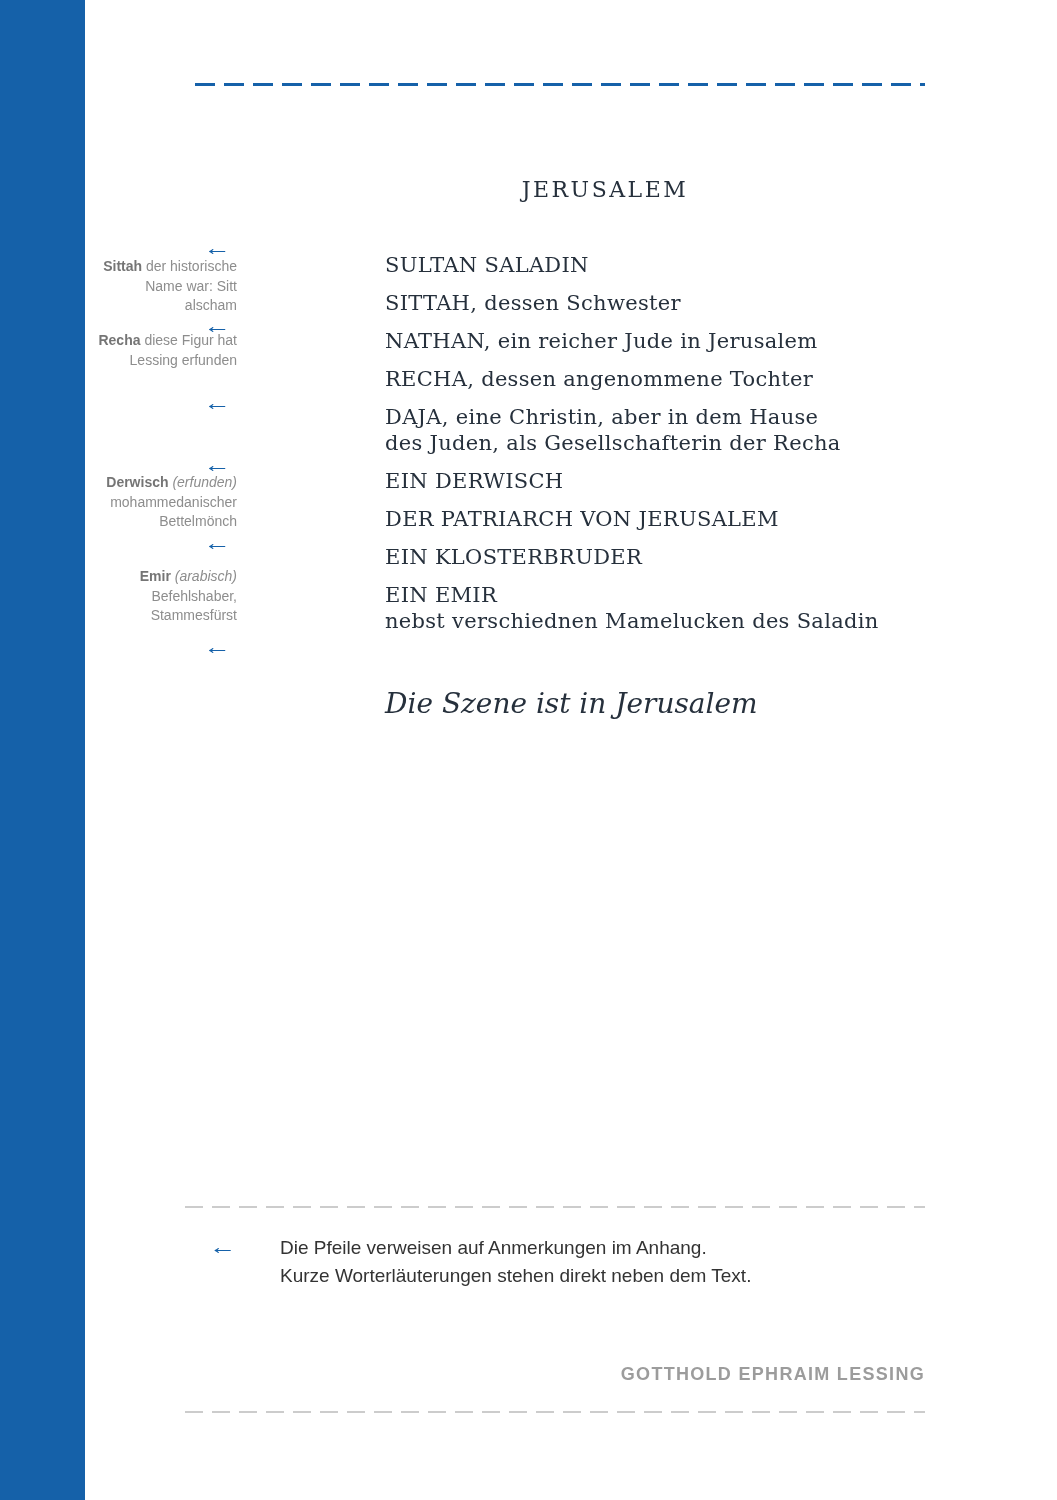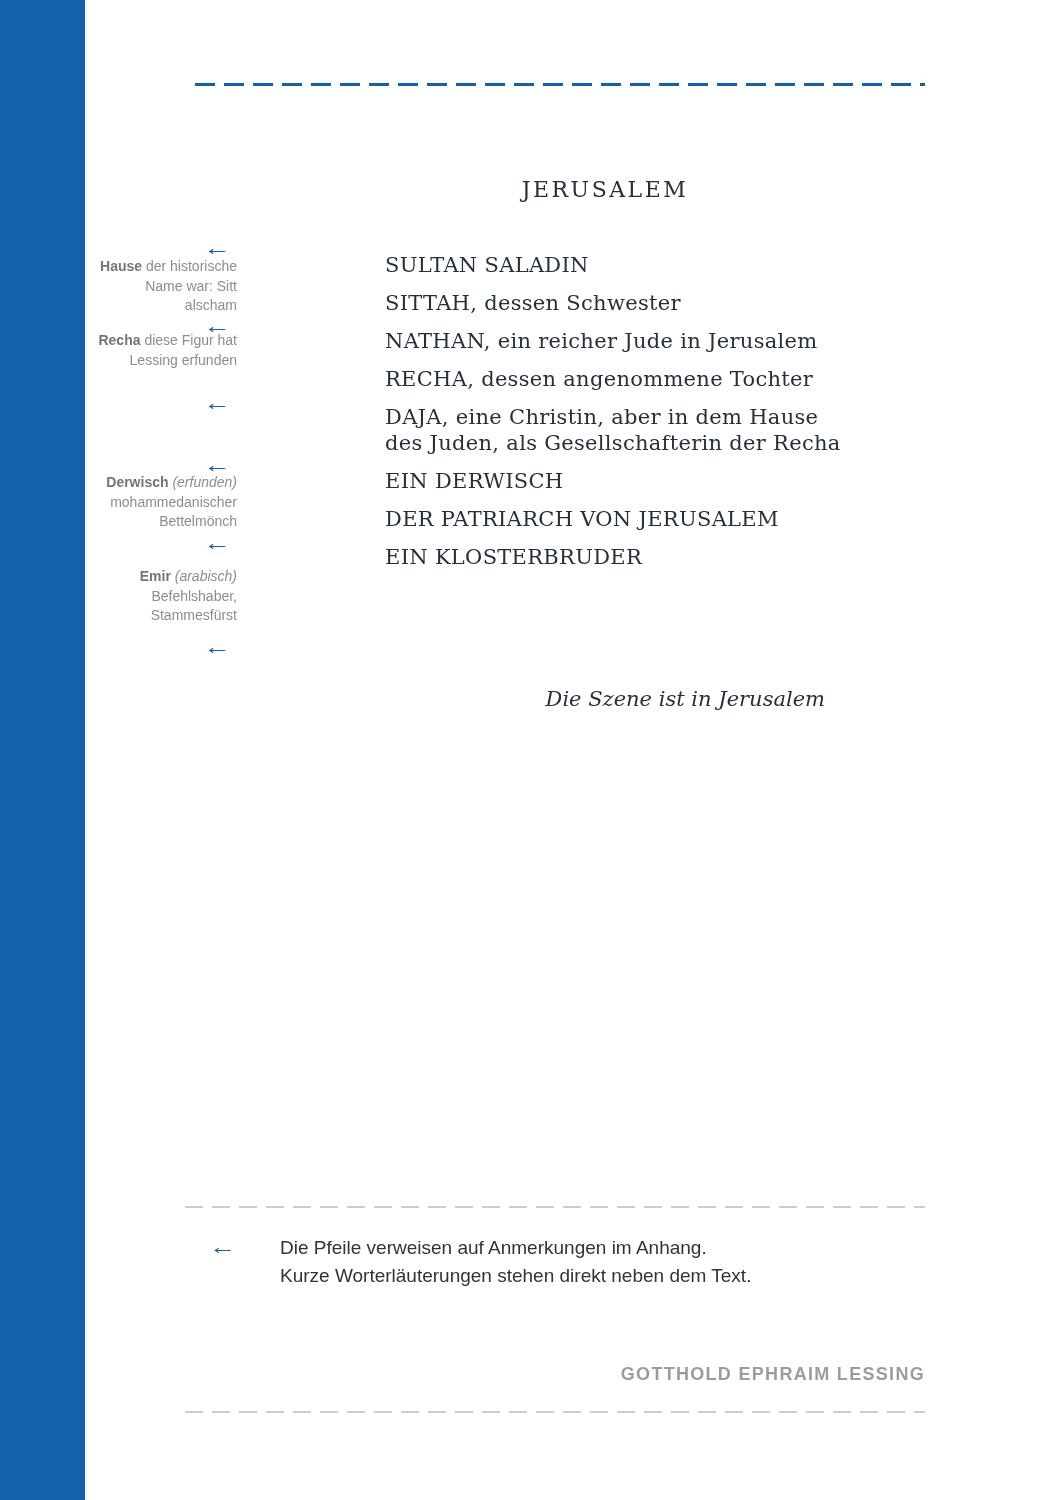"Hause" b.m-term { text: Hause -> Sittah }
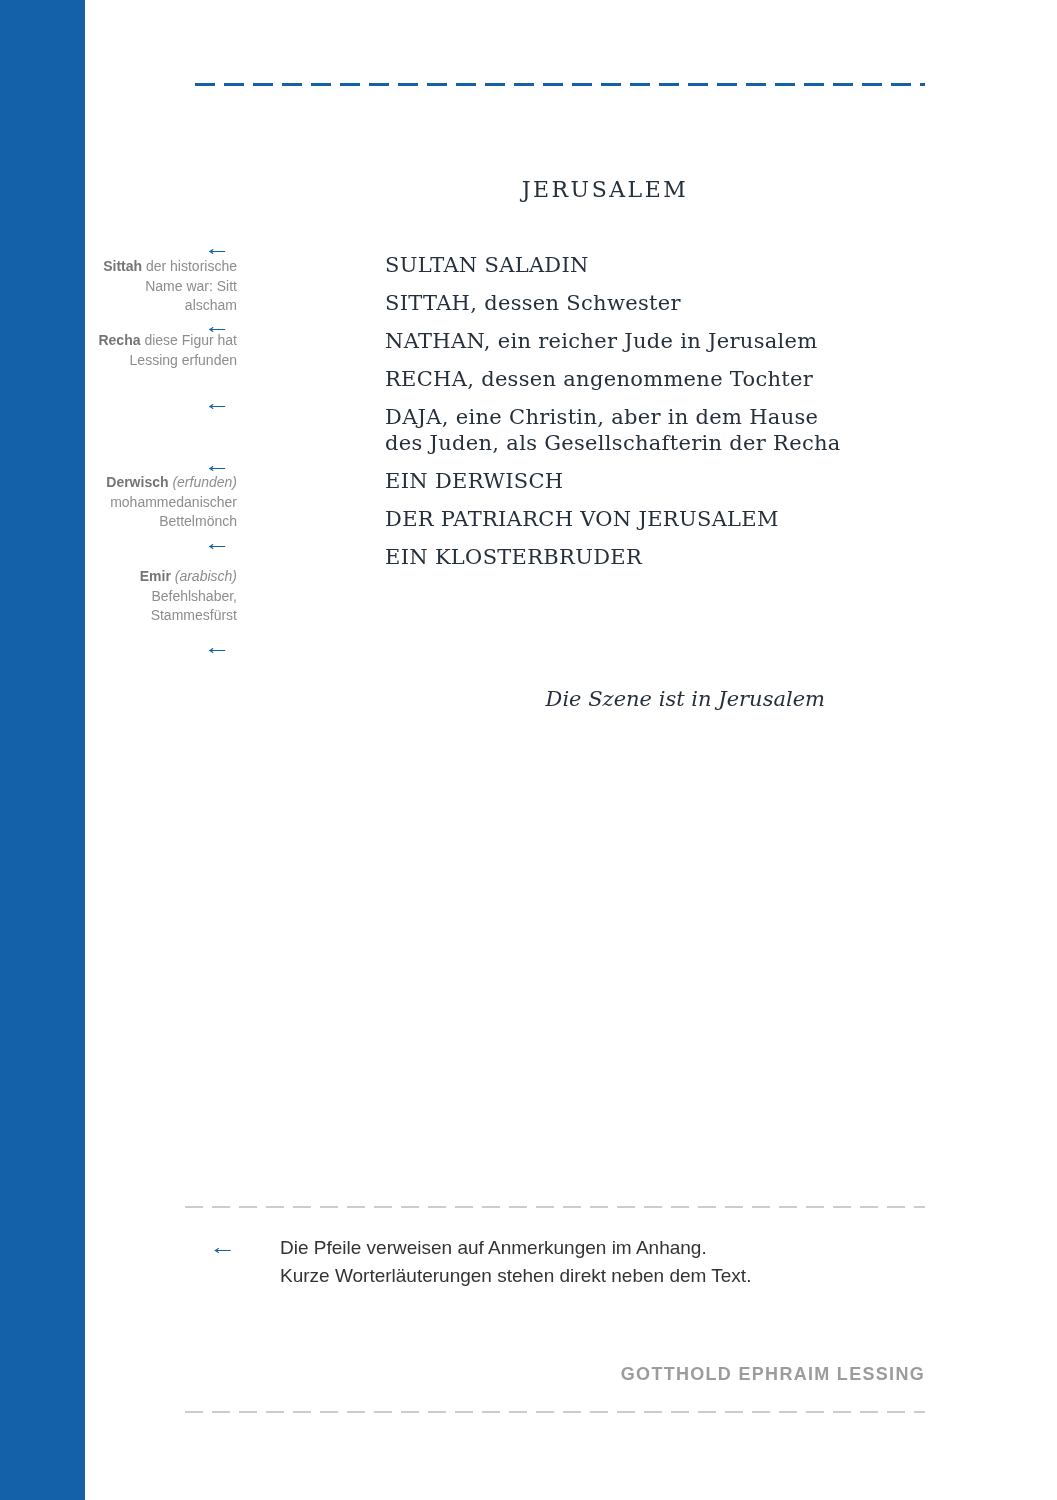"EIN EMIR" div.entry { html: none -> <div> <div>EIN EMIR</div> <div>nebst verschiednen Mamelucken des Saladin</div> </div> }
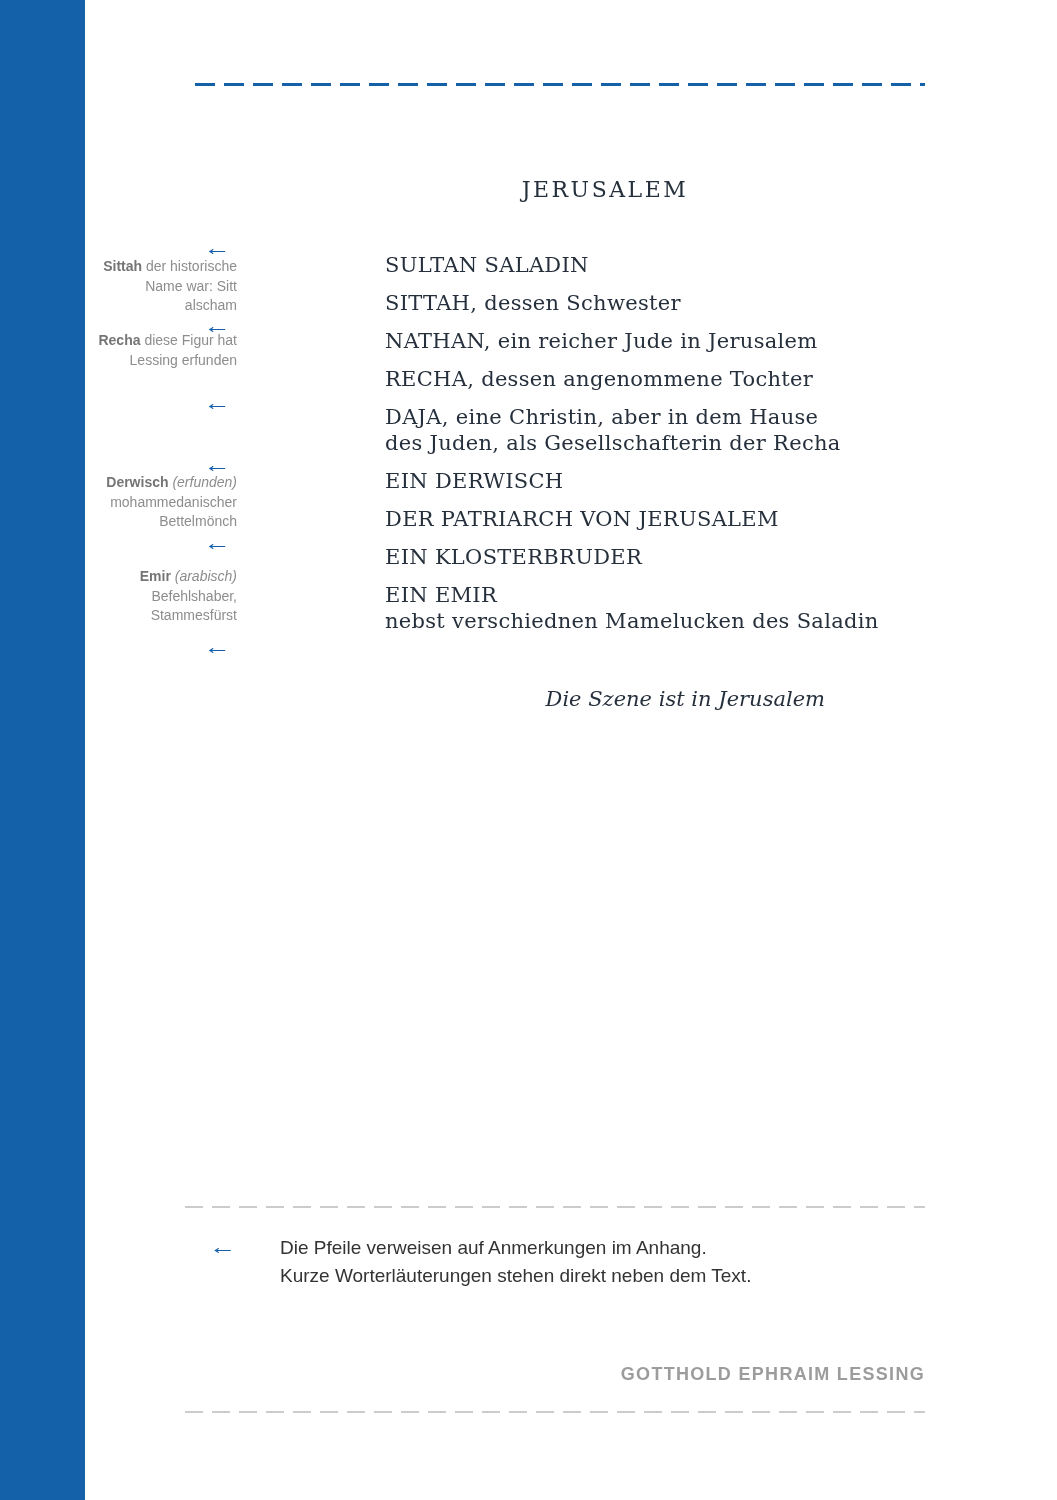"Die Szene ist in Jerusalem" .scene { font-size: 21px -> 28px; text-align: right -> left }
